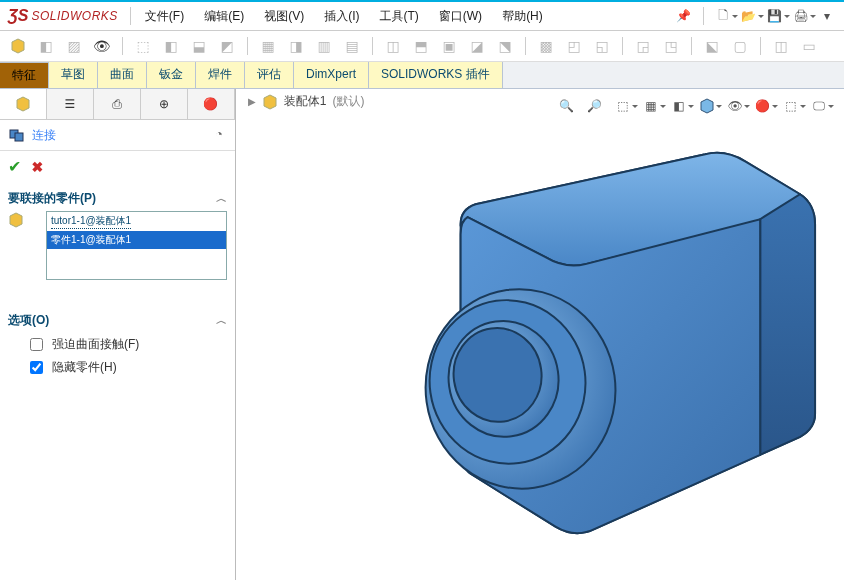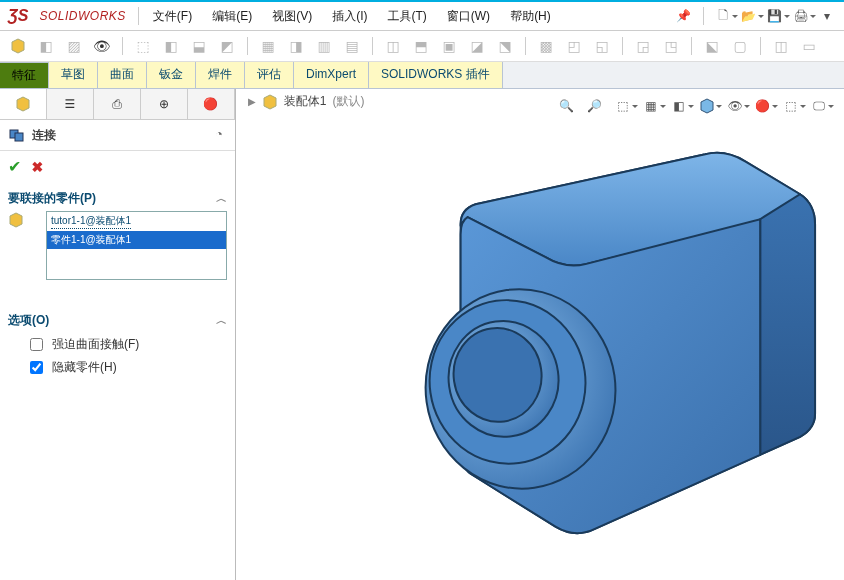"ƷS" .logo .ds { margin-right: 11px -> 3px }
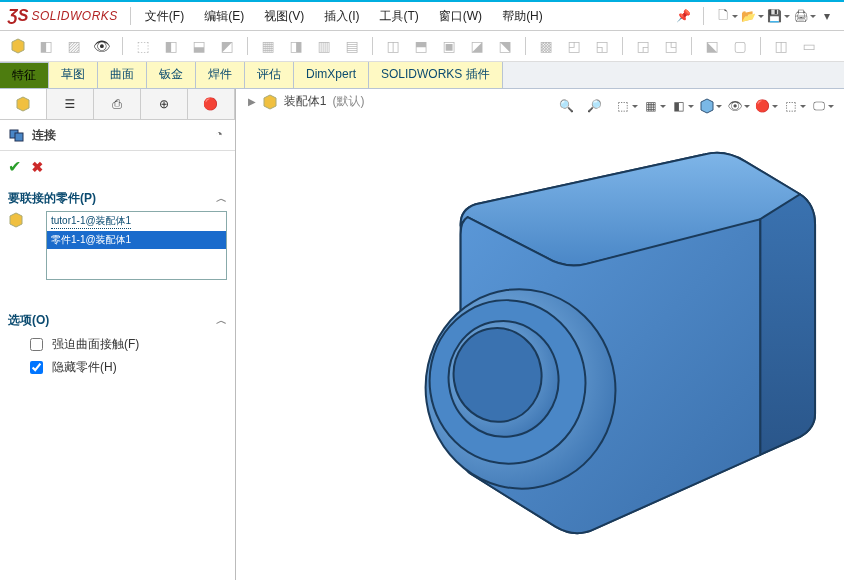"特征" .tab.active { background: #4d7c0f -> #a16207 }
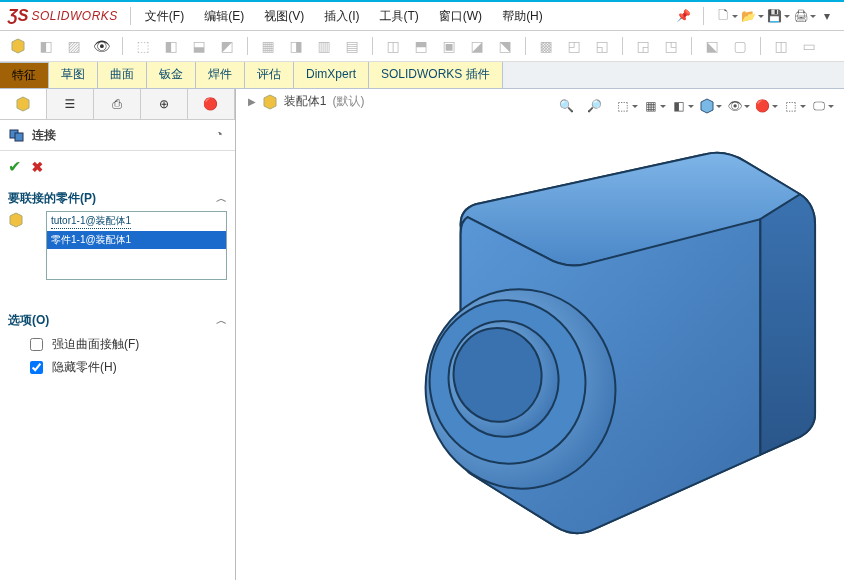"连接" span { color: #404040 -> #3b82f6; font-weight: bold -> normal }
